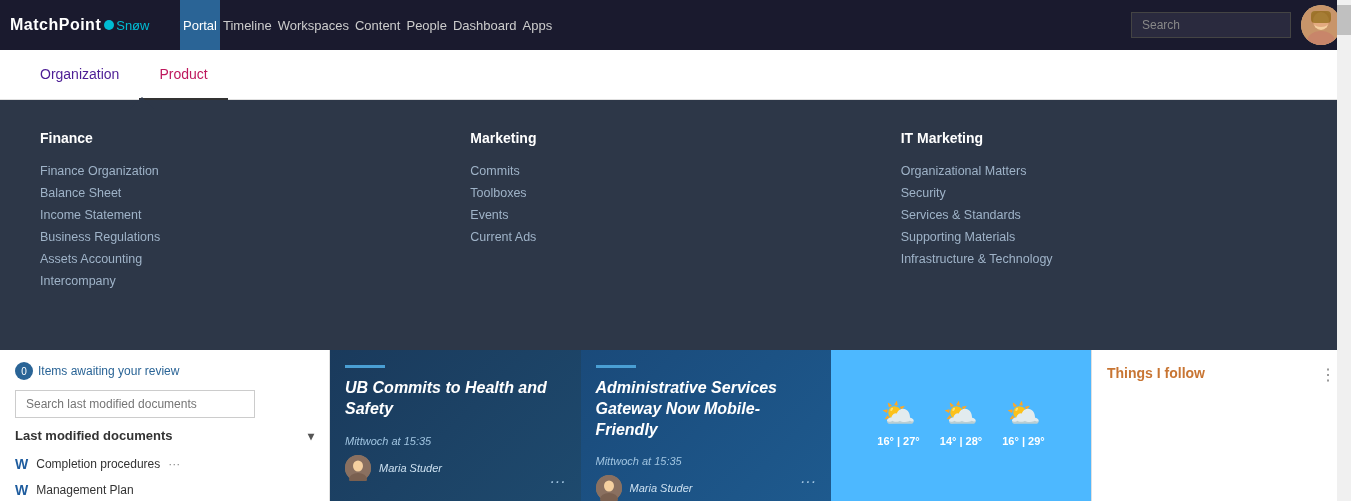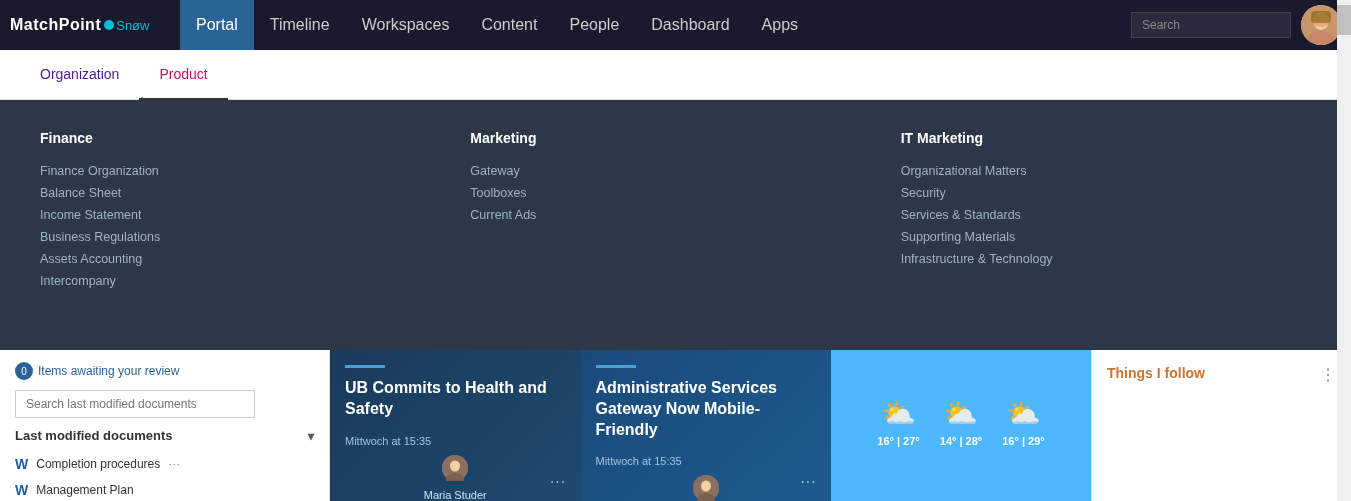"Portal" .nav-item { font-size: 16px -> 13px; padding: 0 16px -> 0 3px }
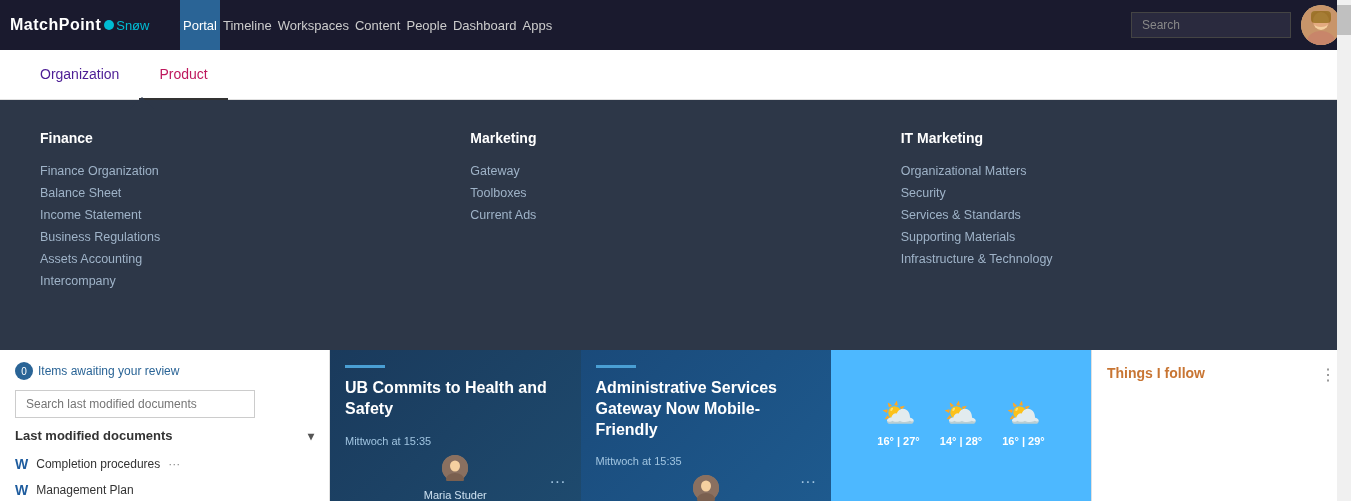"Gateway" a.dropdown-item { text: Gateway -> Commits }
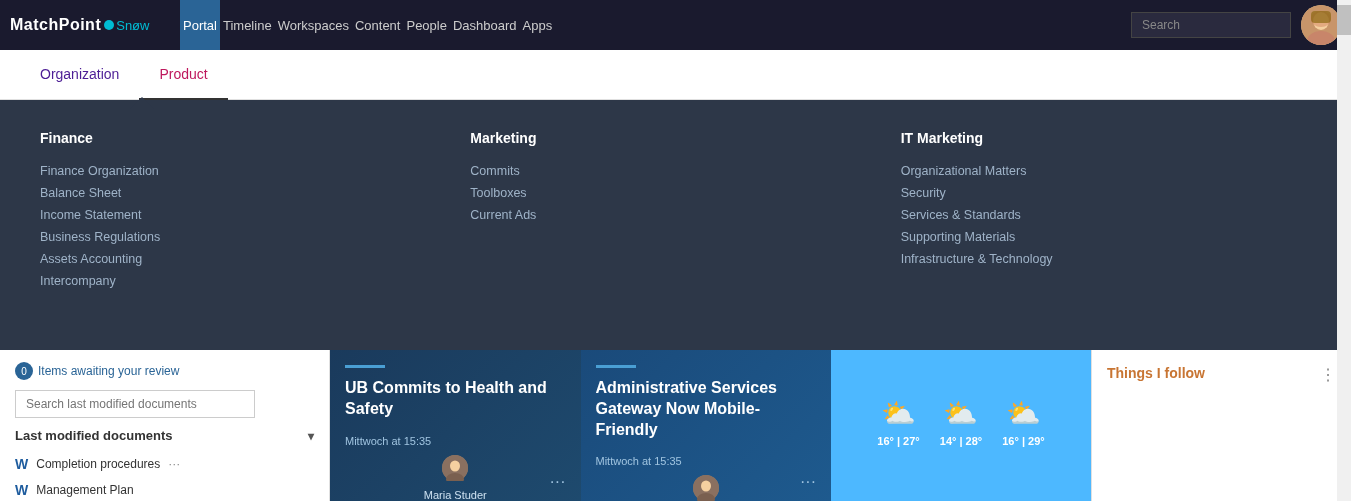"Events" a.dropdown-item { html: none -> <a>Events</a> }
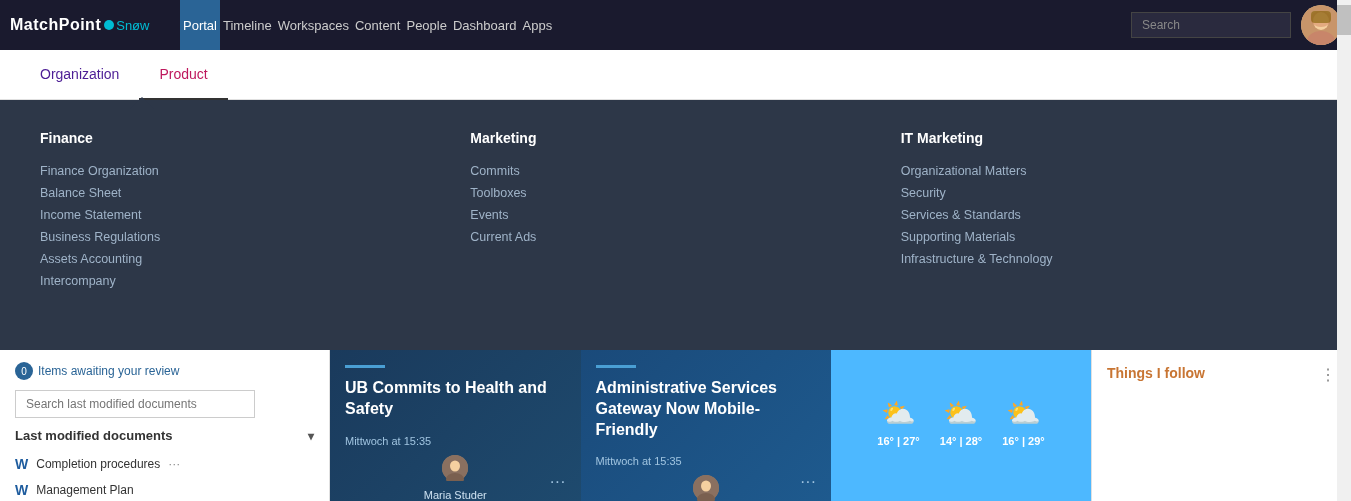"UB Commits to Health and" .news-card { font-style: none -> italic }
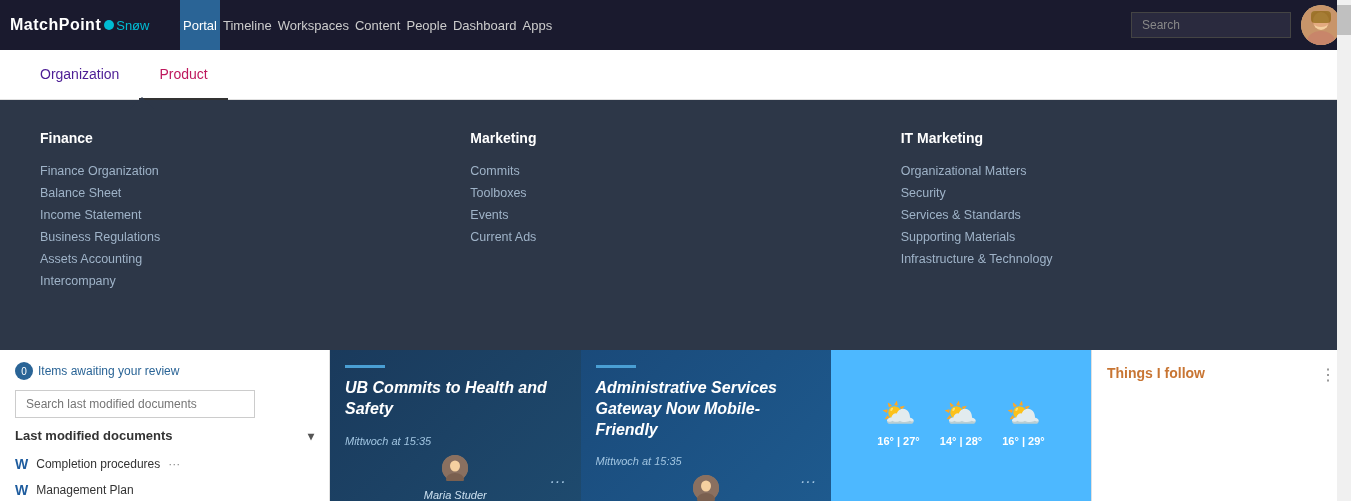"Maria Studer" .card-author { flex-direction: column -> none }
